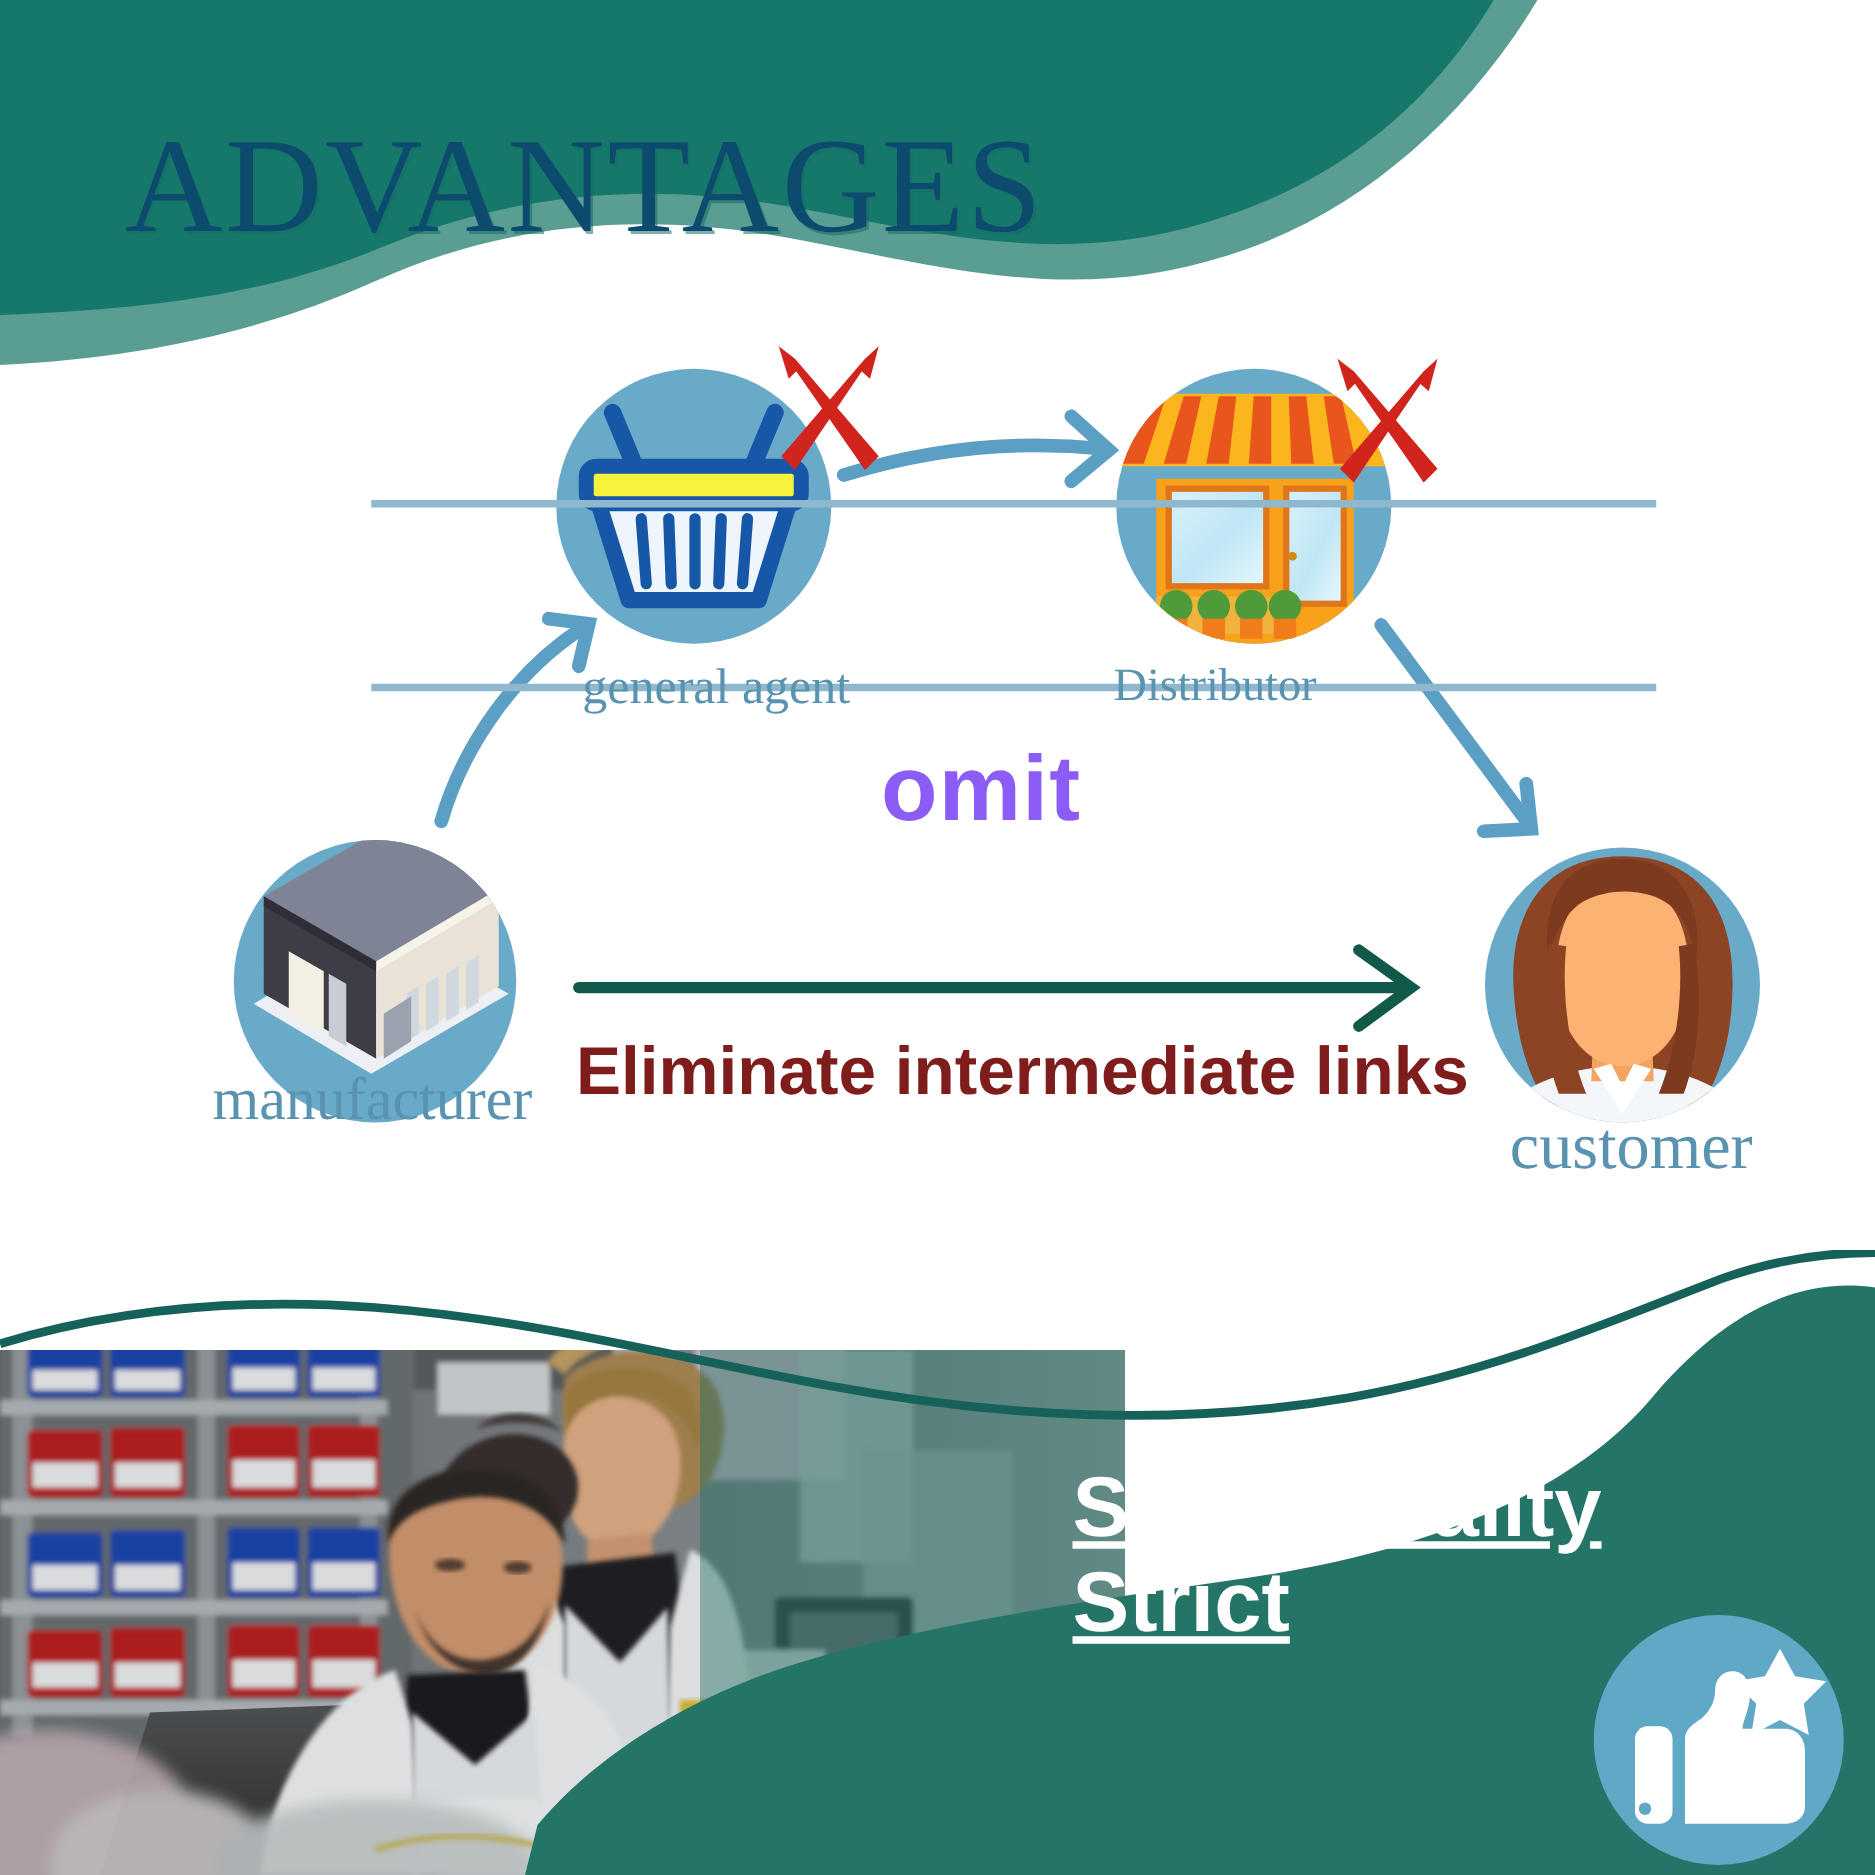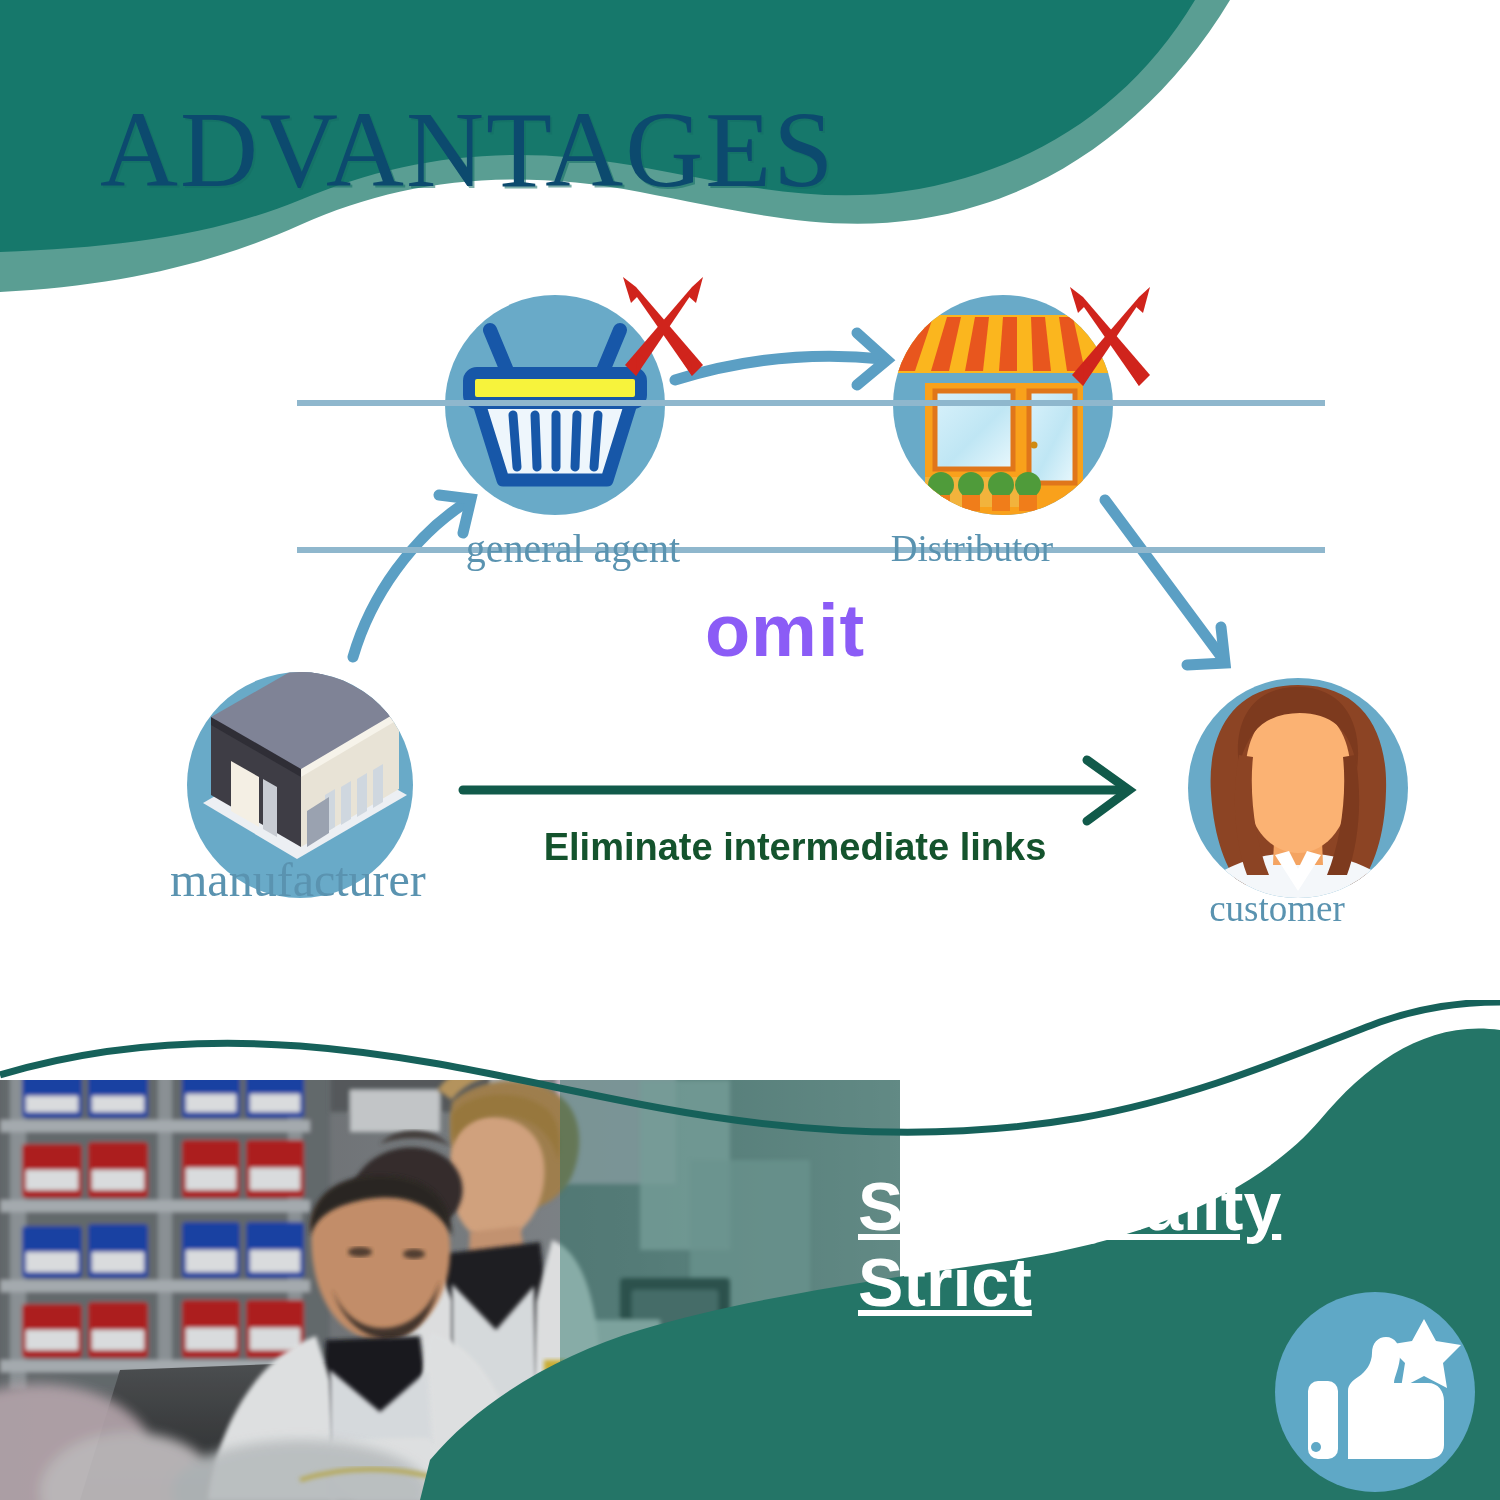"Eliminate intermediate links" .elim-text { color: #14532d -> #7f1d1d; font-size: 38px -> 54px; text-align: center -> right }
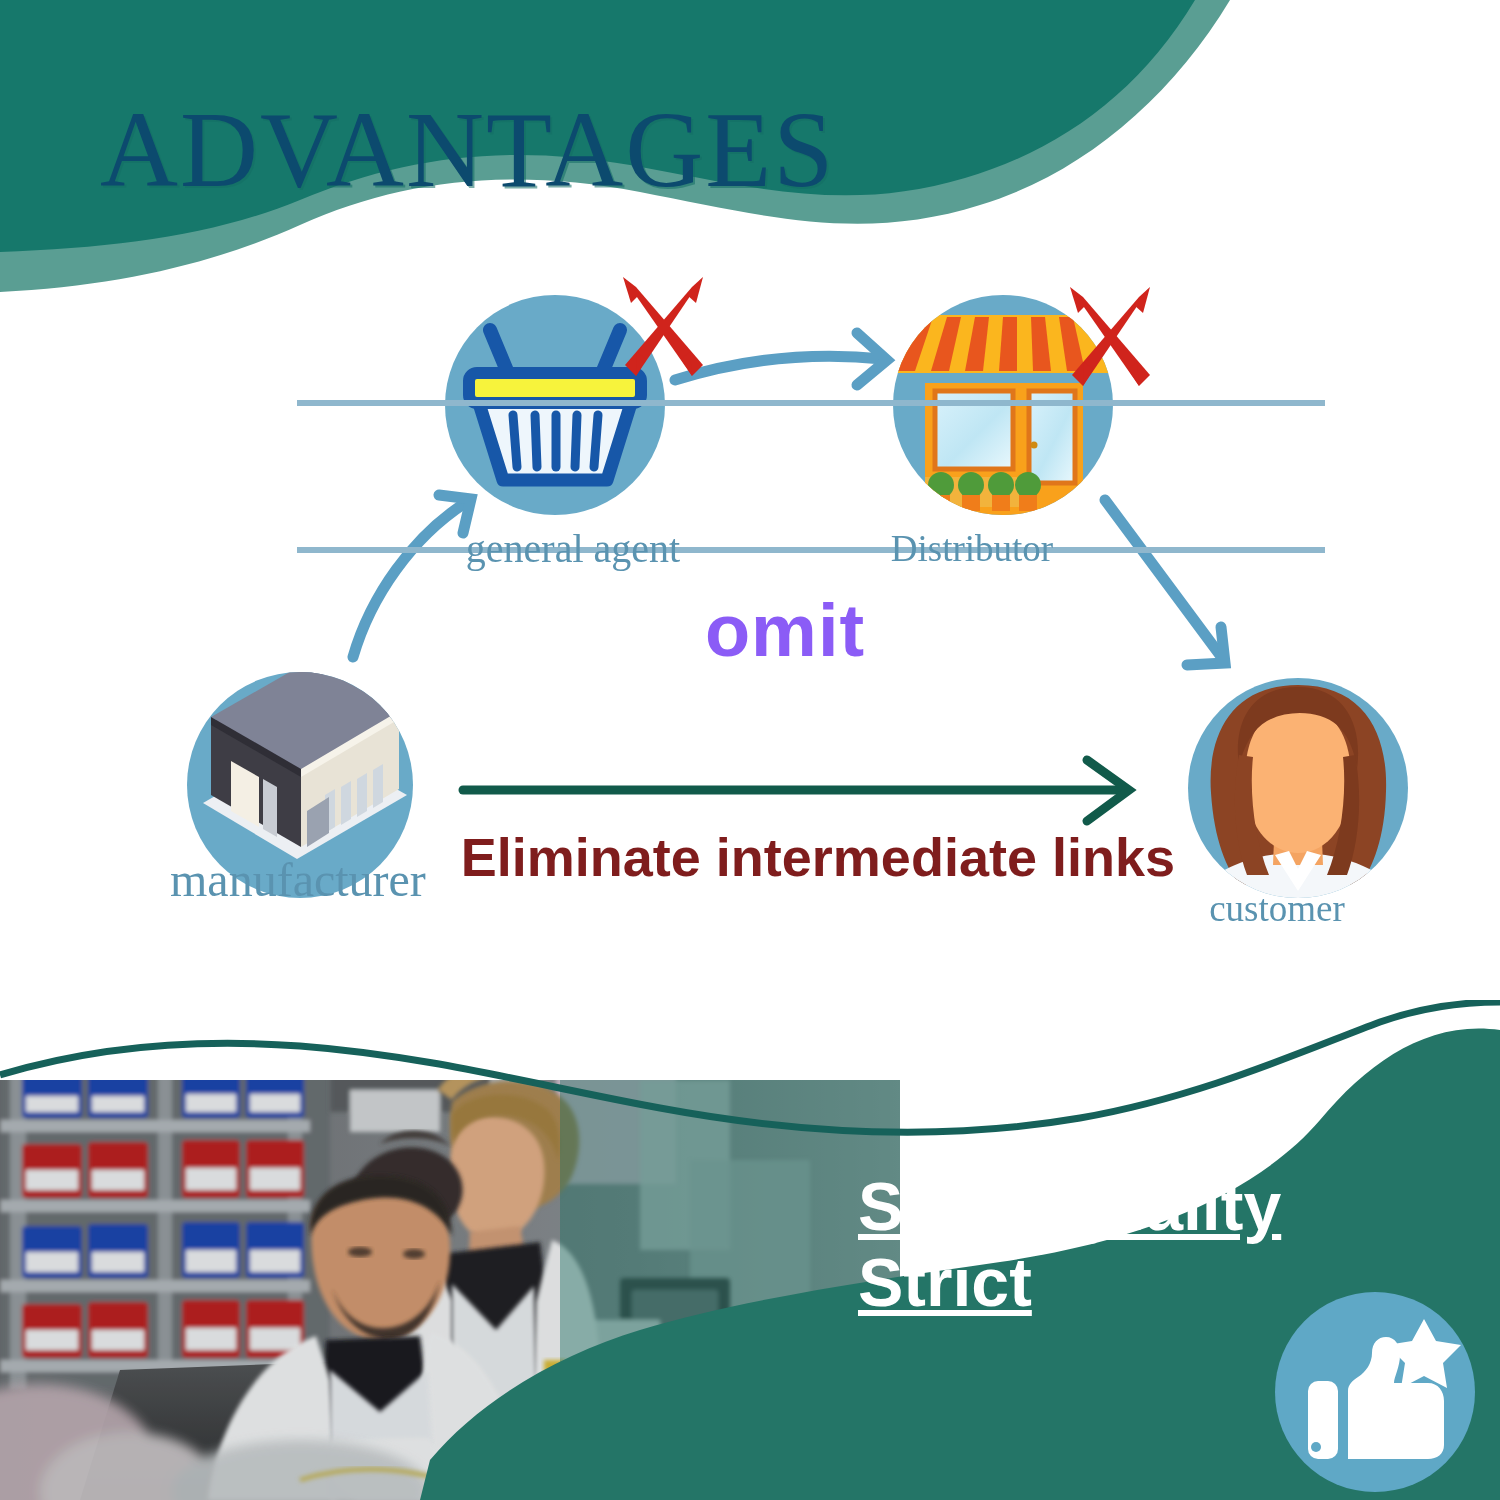"customer" .lbl-cust { font-size: 37px -> 53px; left: 1127px -> 1155px }
